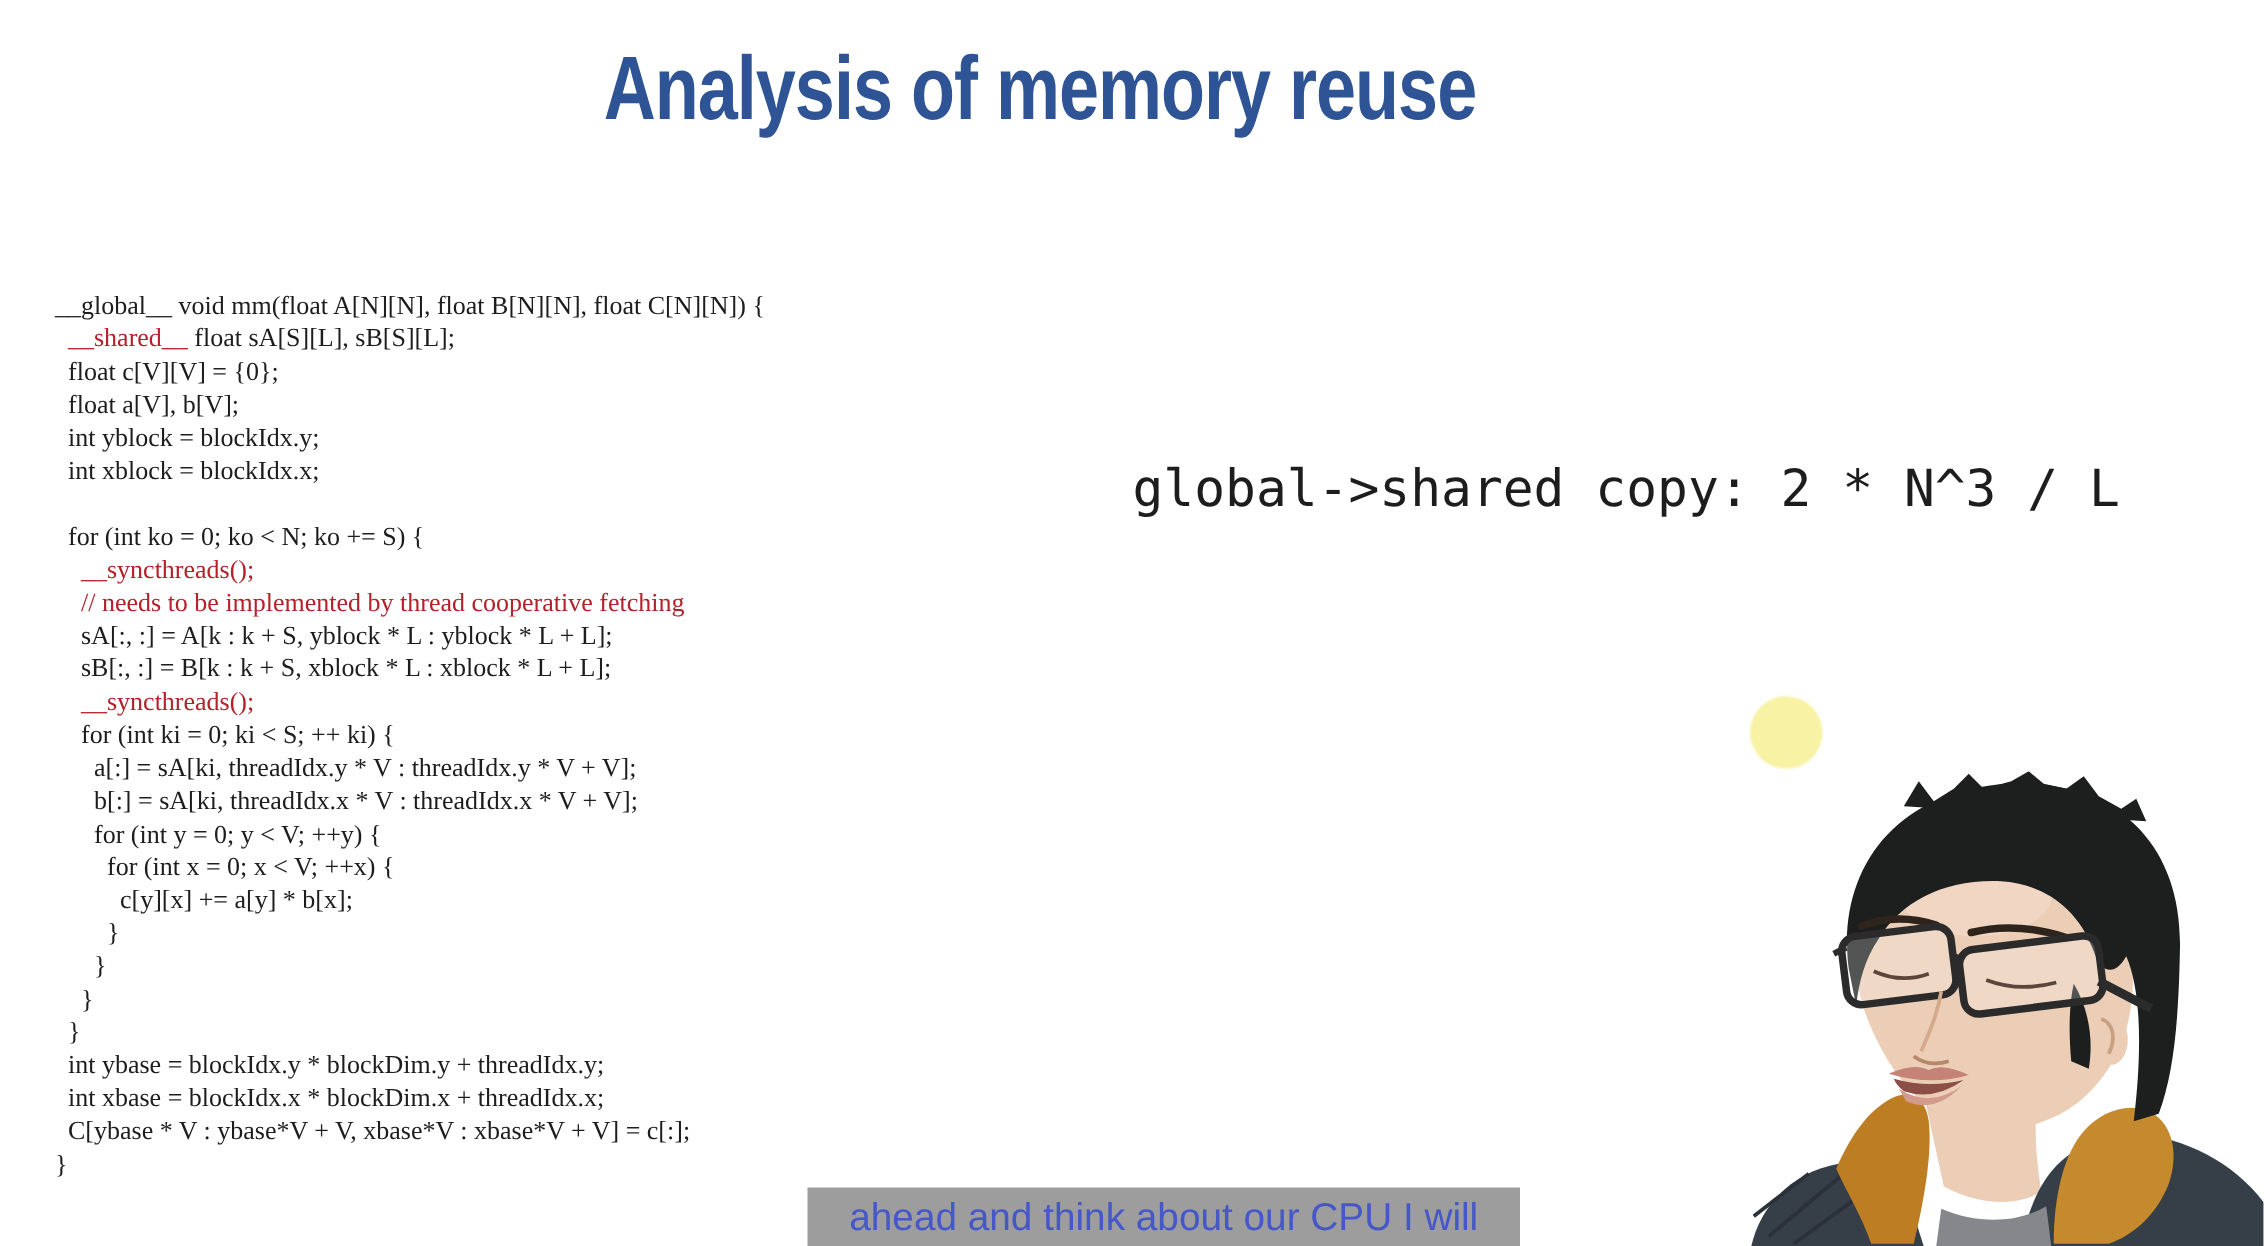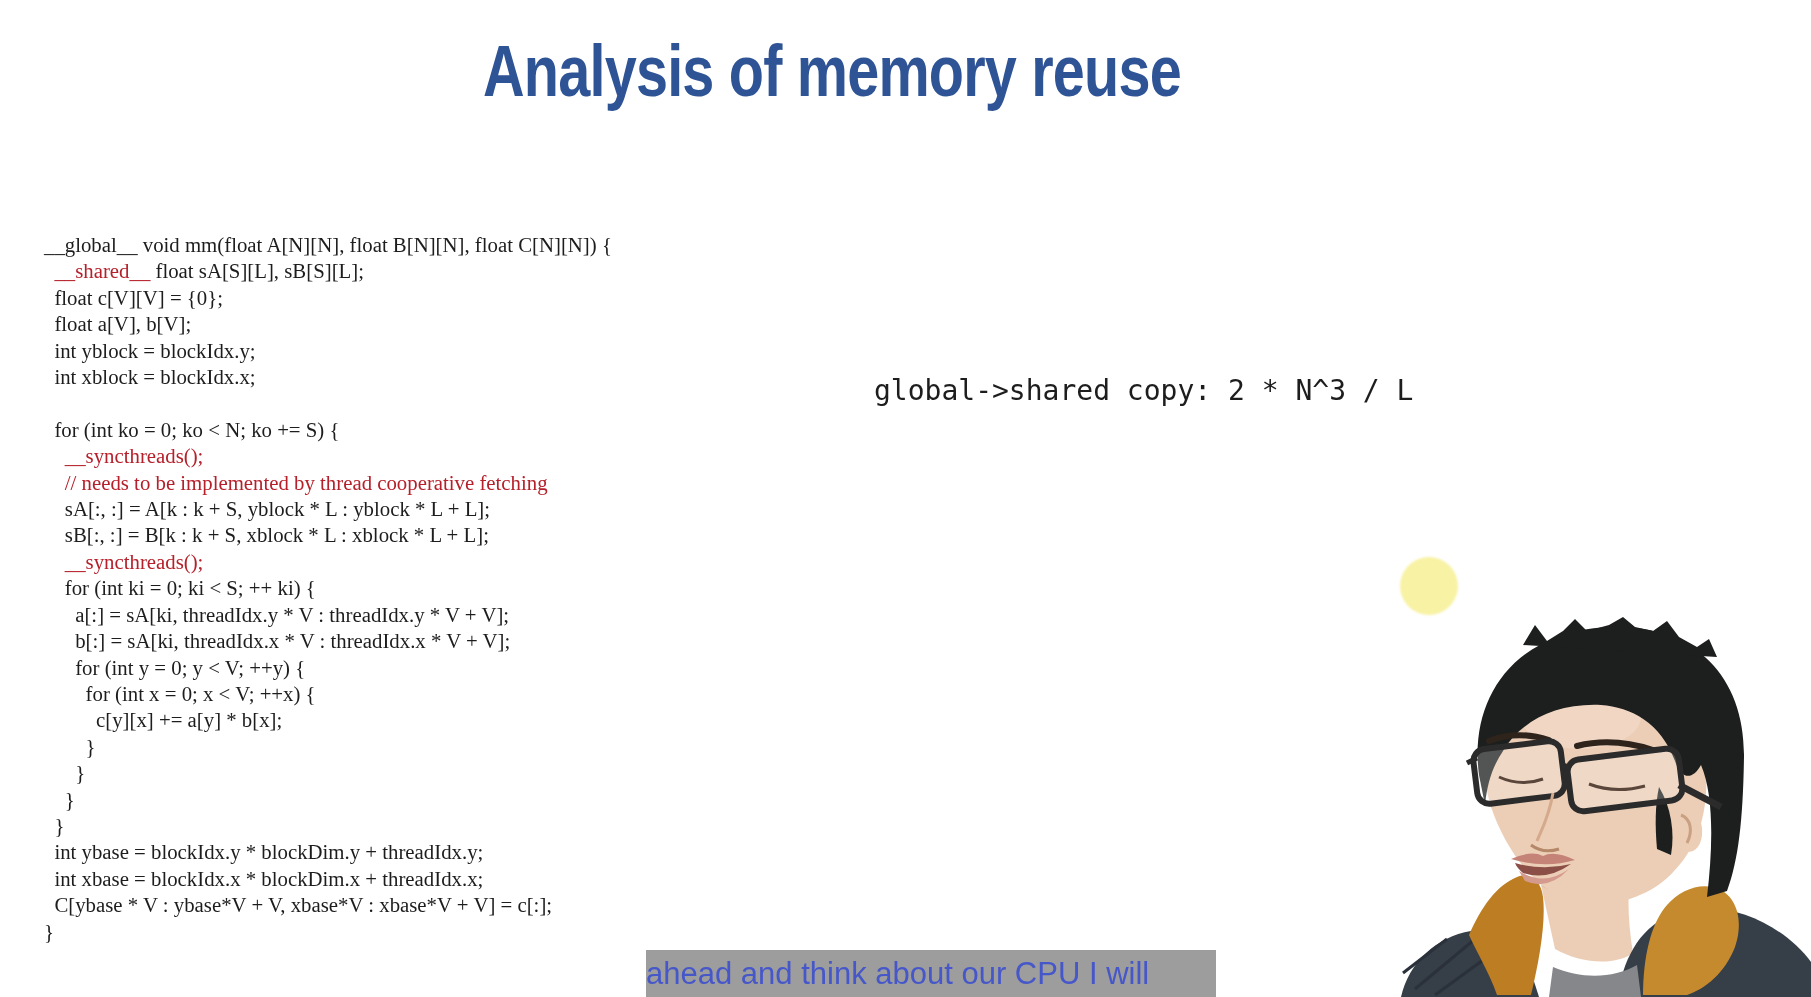"global->shared copy: 2 * N^3" #analysis { font-size: 28px -> 41px; left: 874px -> 906px }
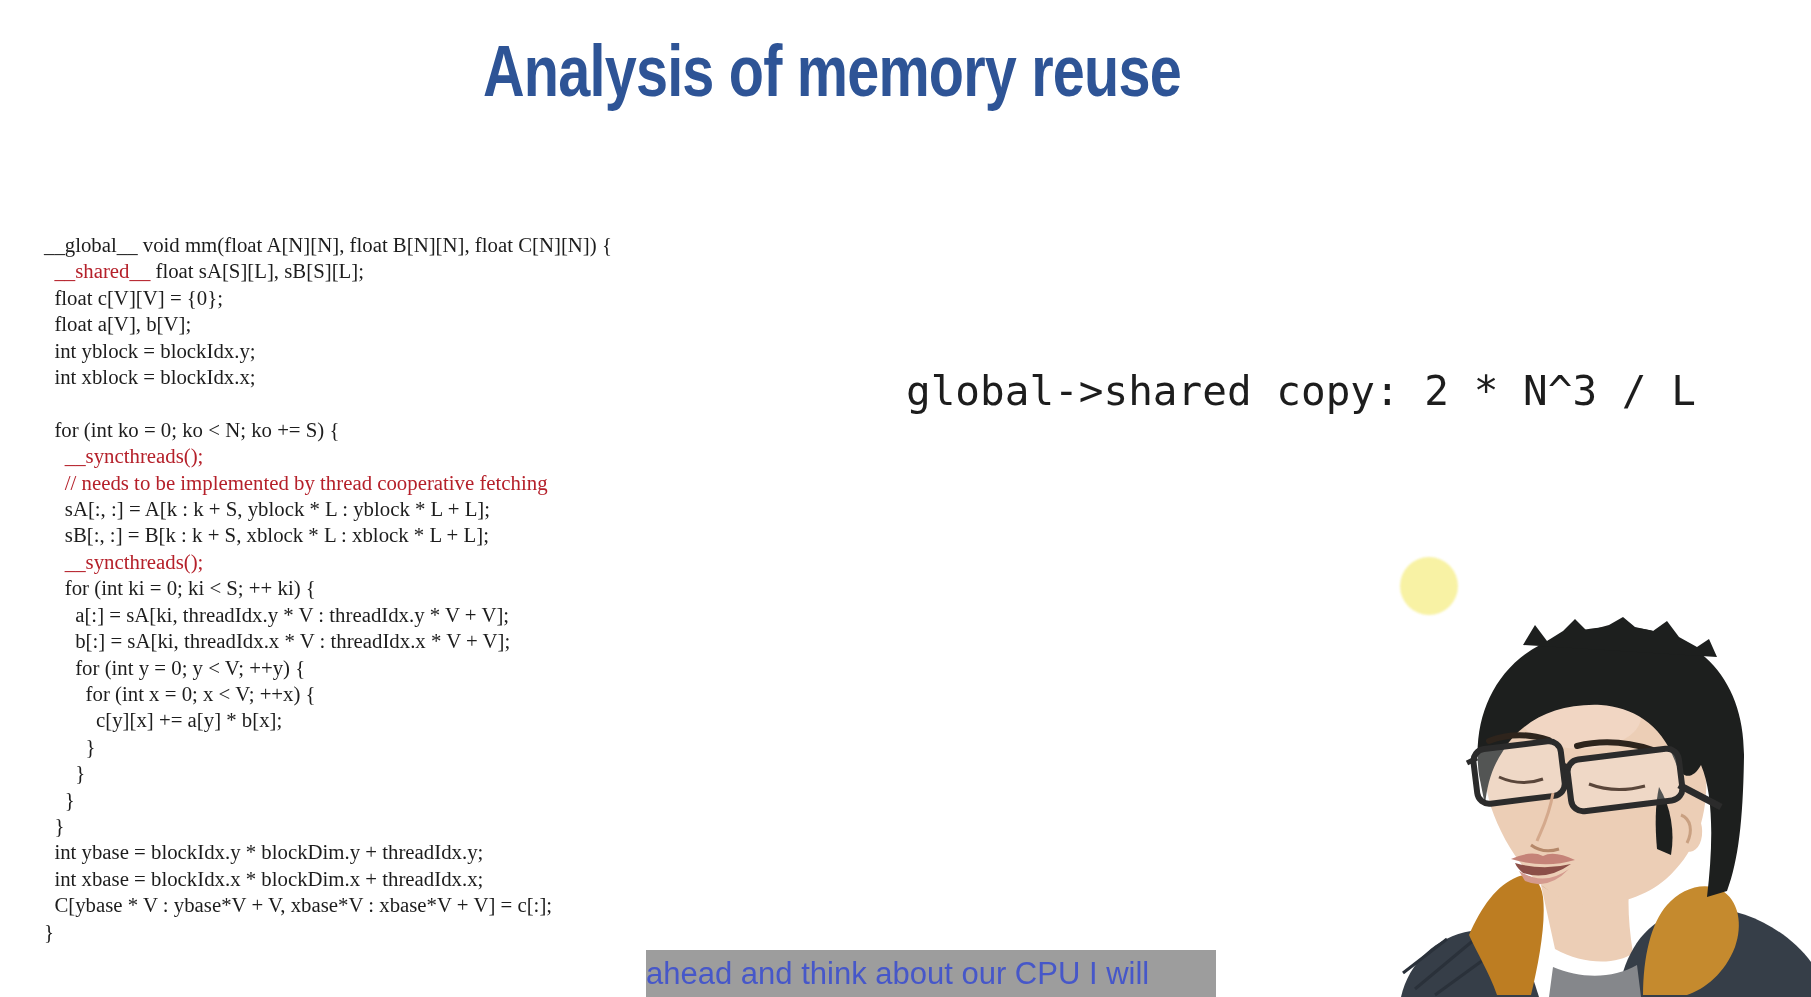"ahead and think about our" #caption-bar { justify-content: flex-start -> center }
